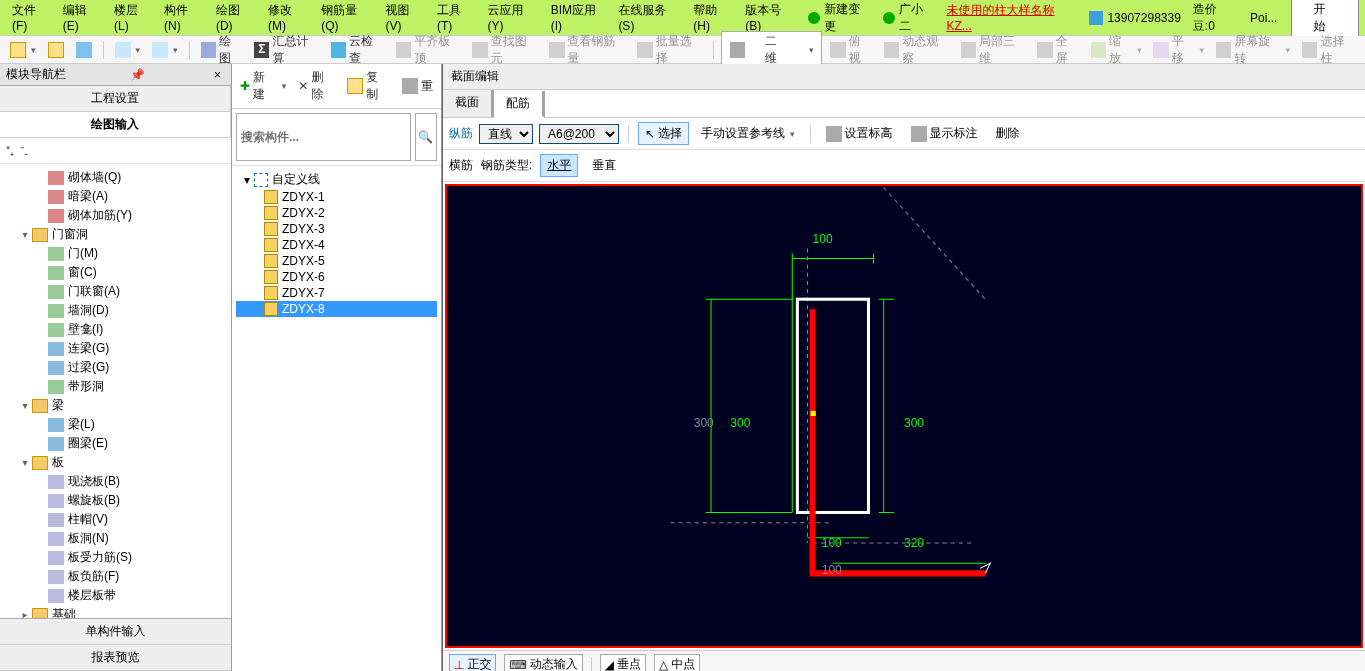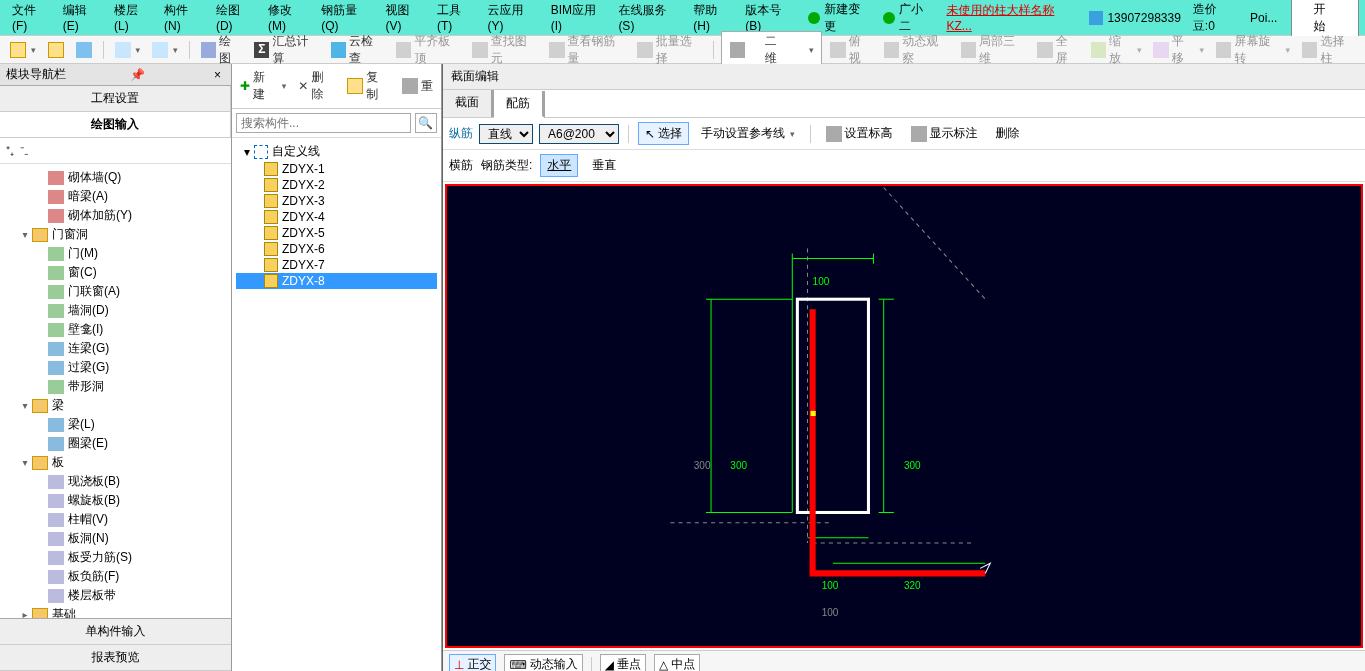"文件(F)" .menubar { background: #5eead4 -> #bef264 }
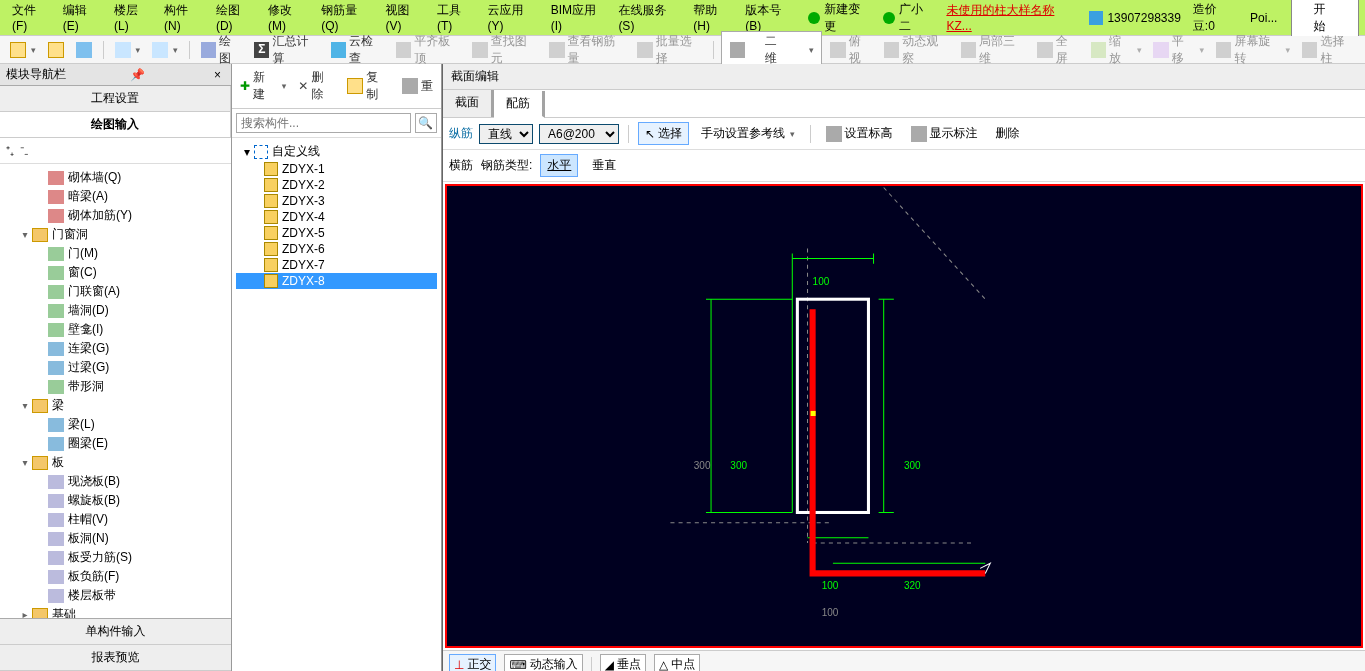"搜索构件..." .search-row input { font-weight: none -> bold; padding: 2px 4px -> 16px 4px }
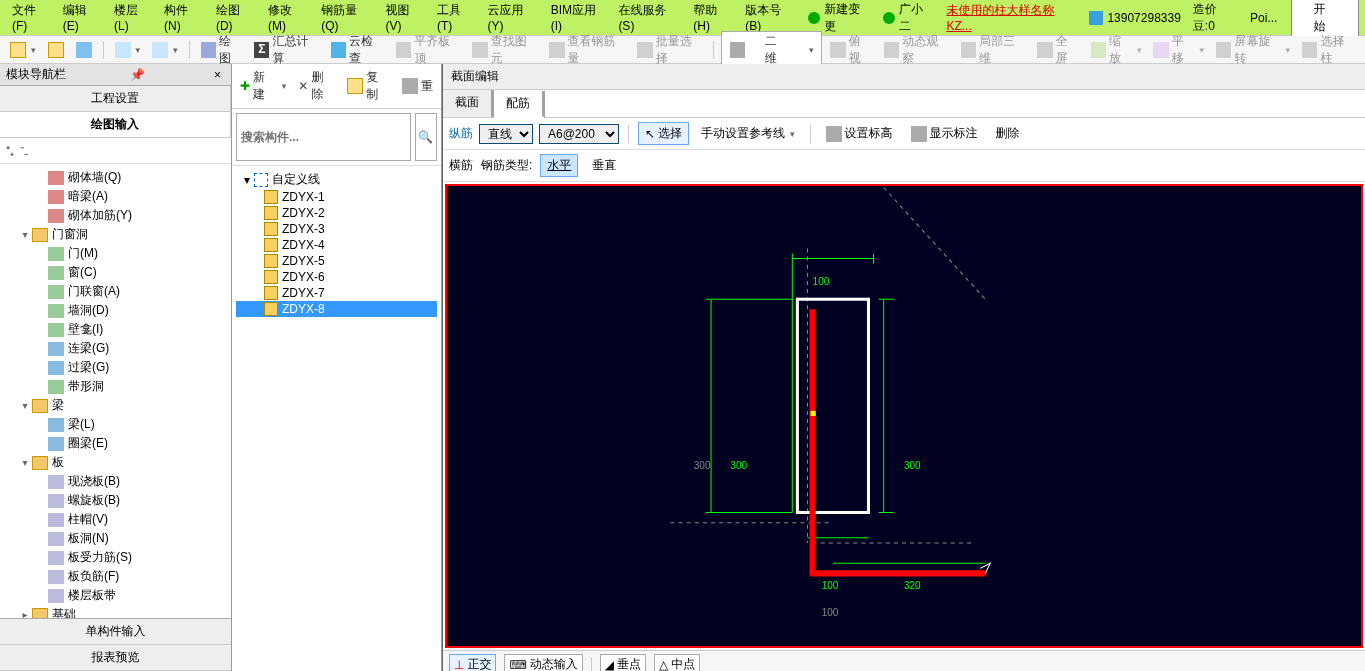"100" .dim-text { font-size: 10px -> 12px; margin-top: 44px -> none }
